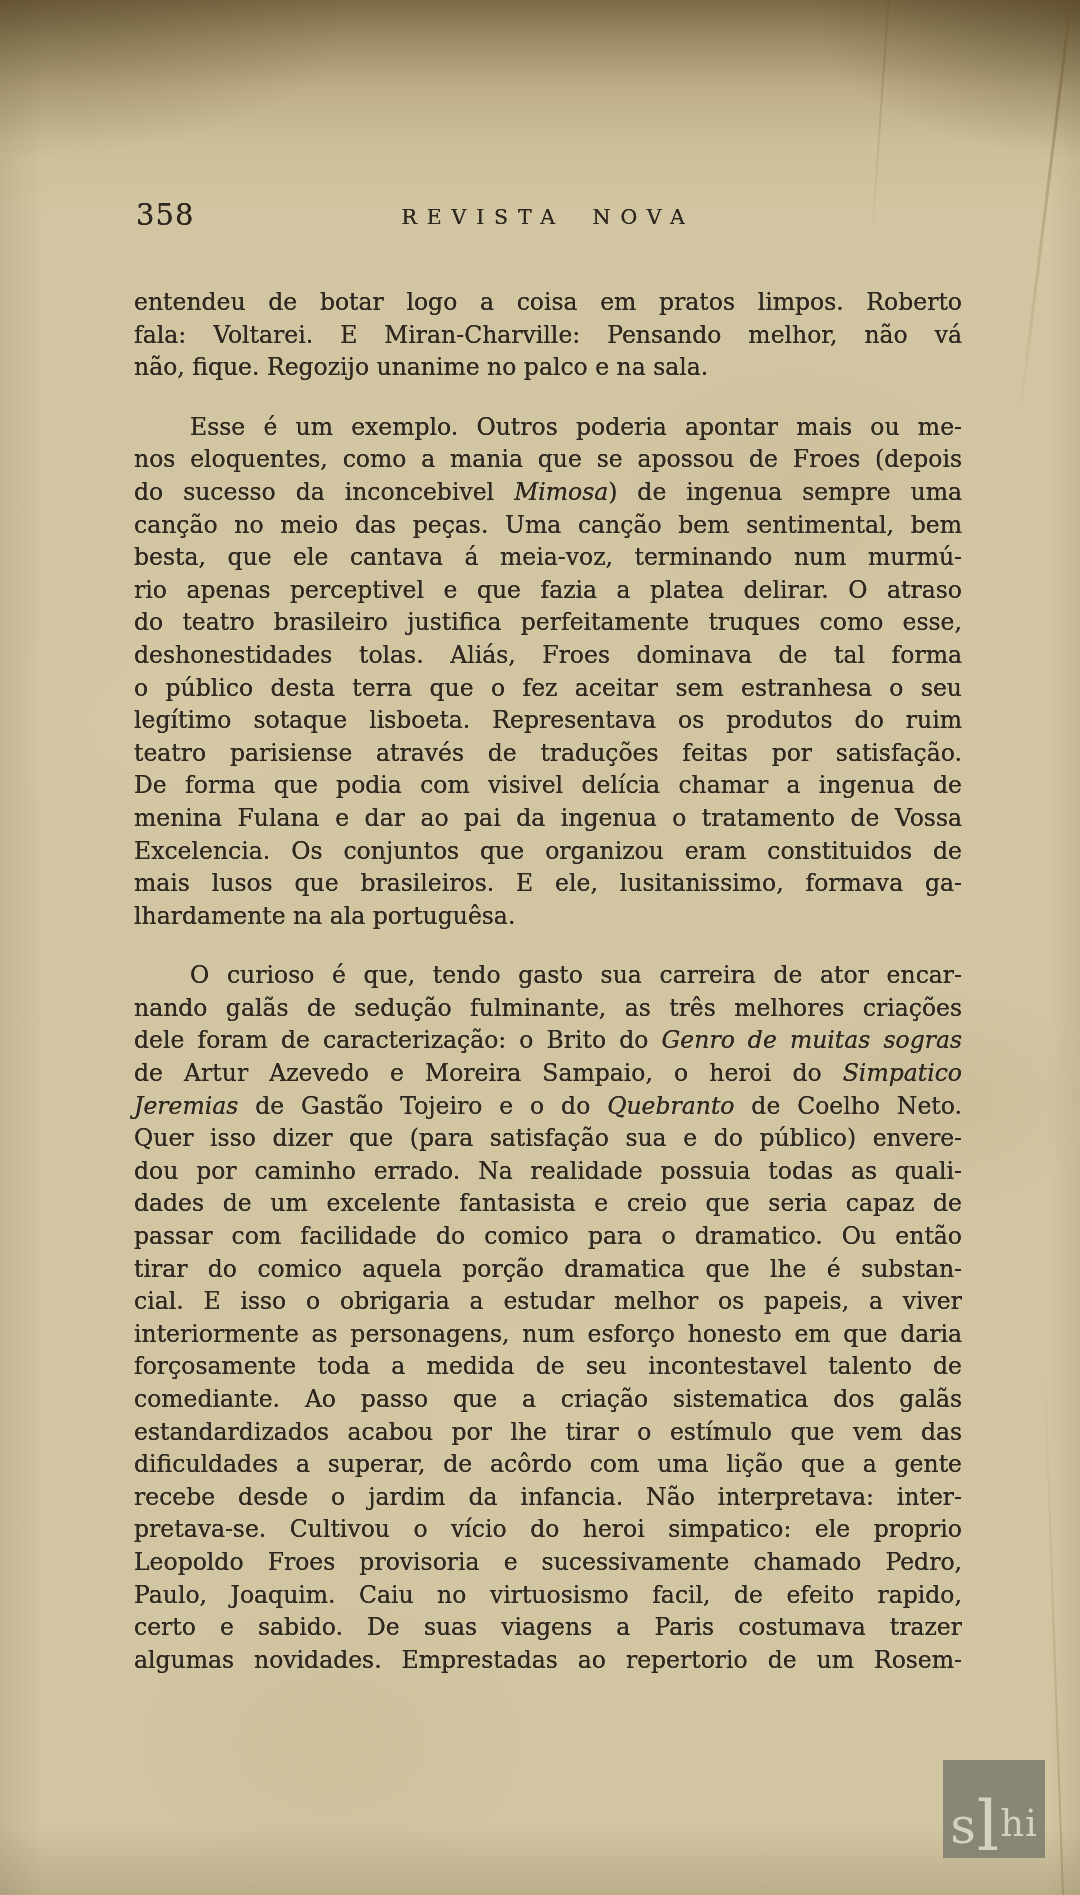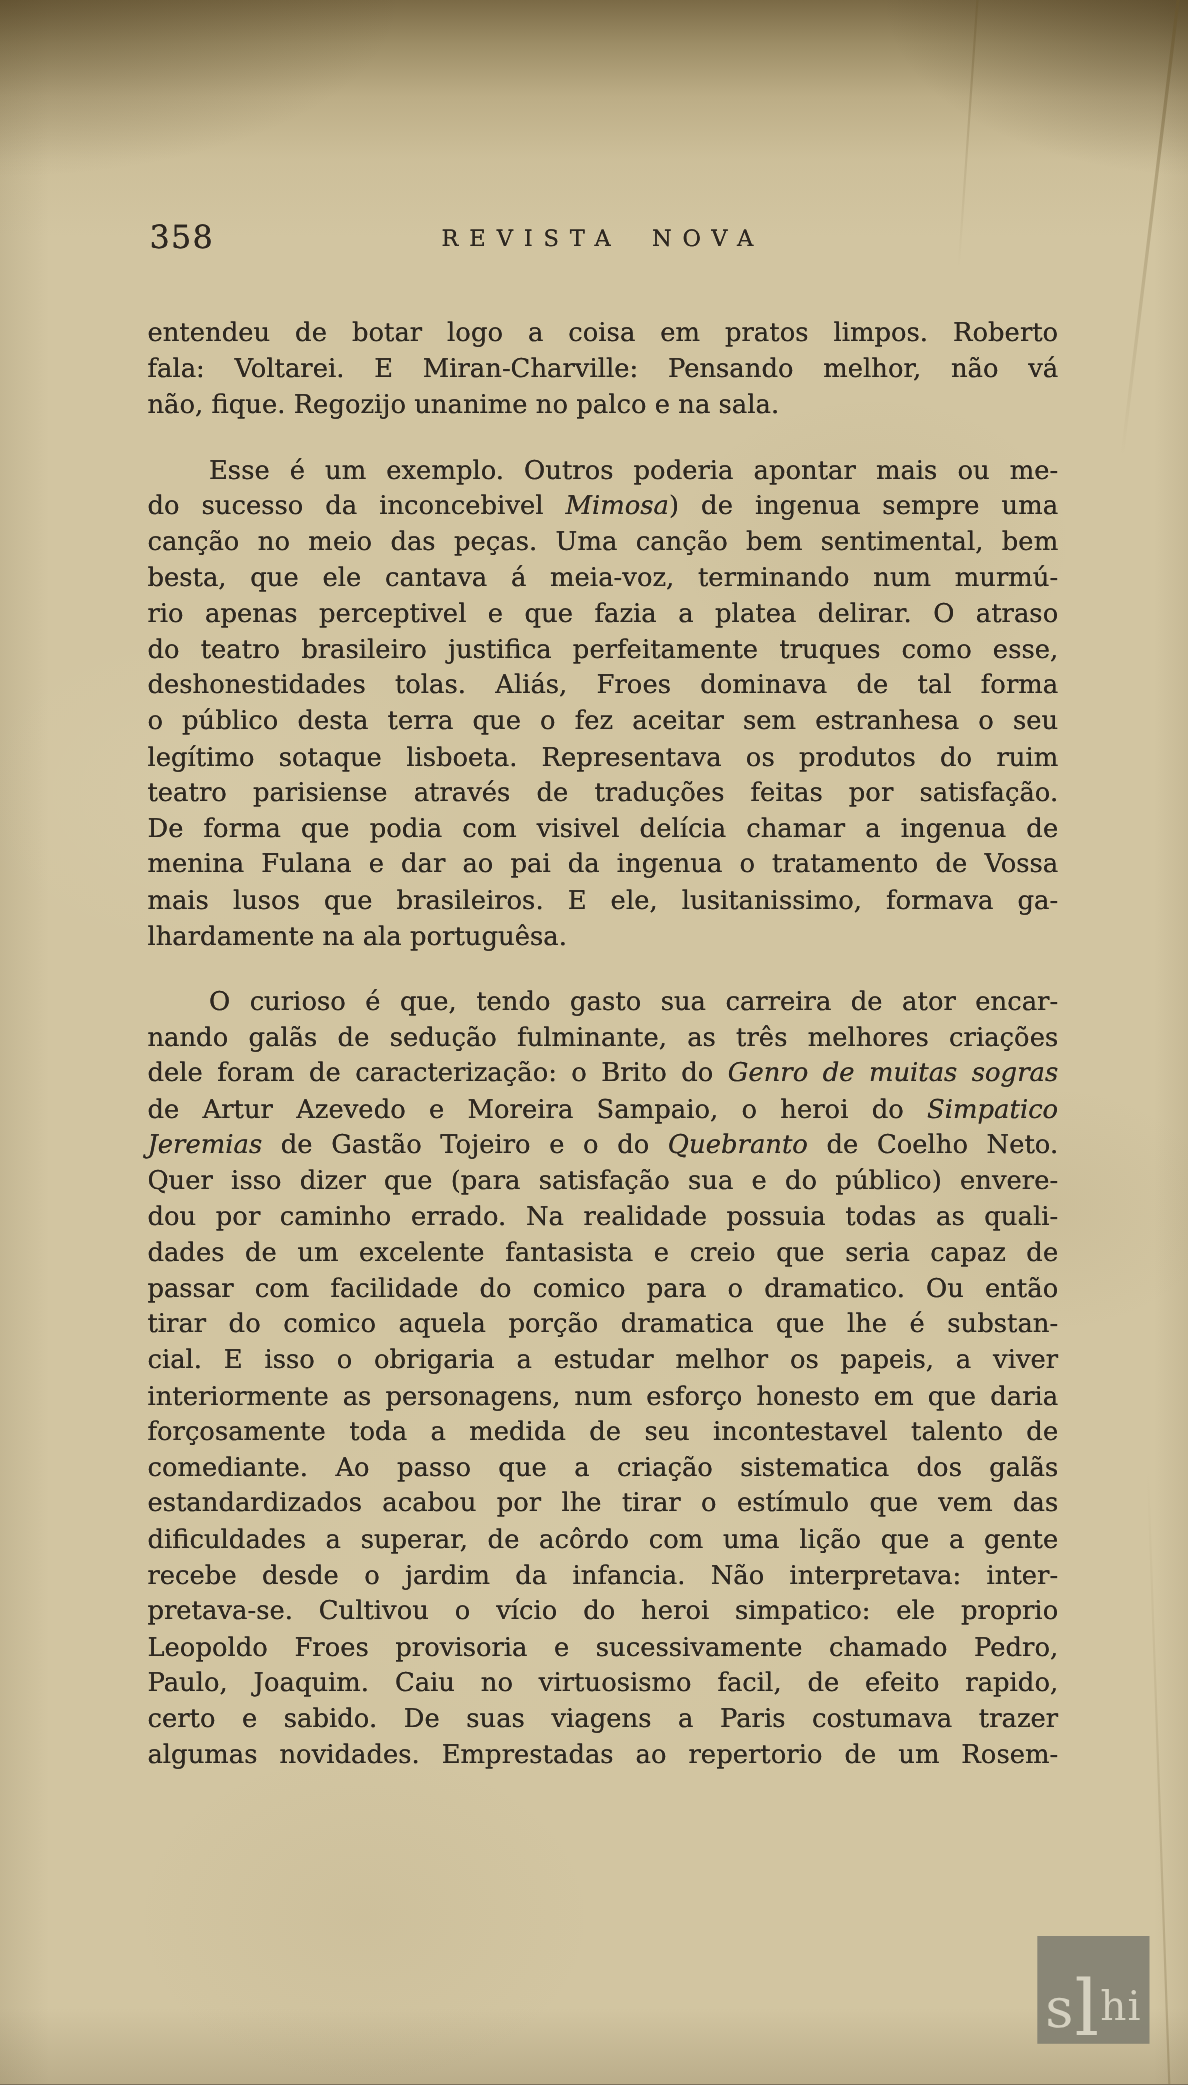"nos eloquentes, como a mania" div.line { html: none -> <div><span>nos eloquentes, como a mania que se apossou de Froes (depois</span></div> }
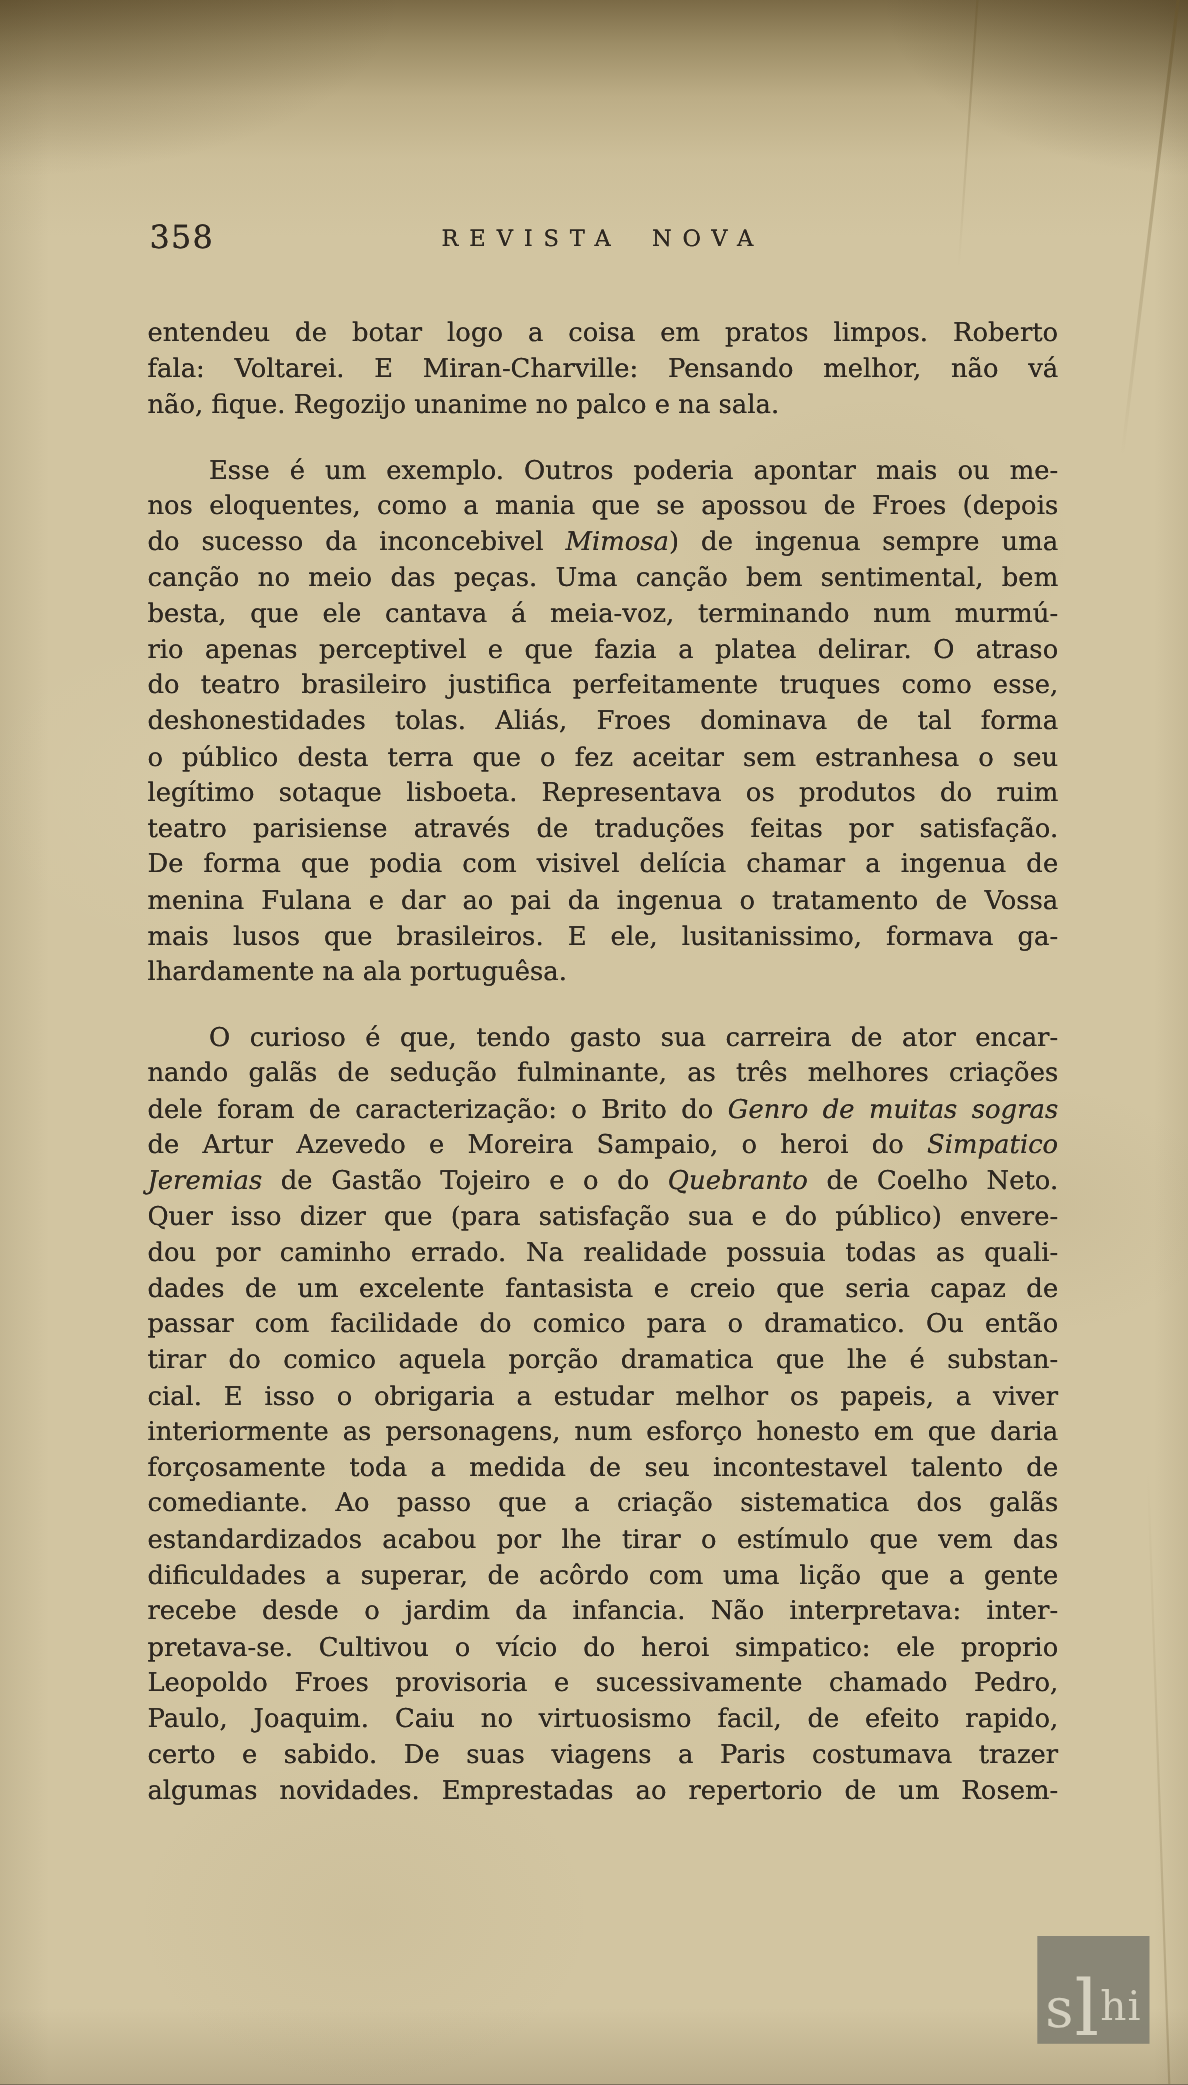"Excelencia. Os conjuntos que organizou" div.line { html: none -> <div><span>Excelencia. Os conjuntos que organizou eram constituidos de</span></div> }
